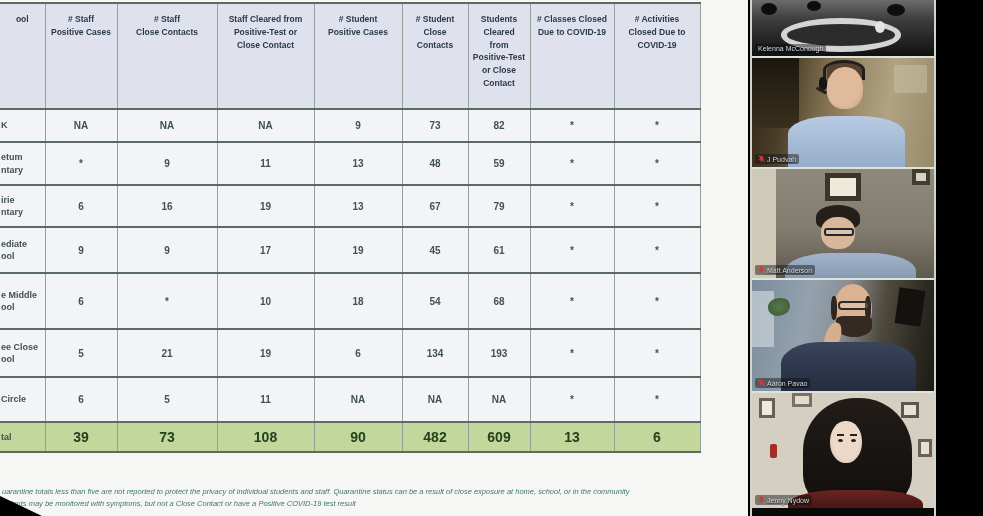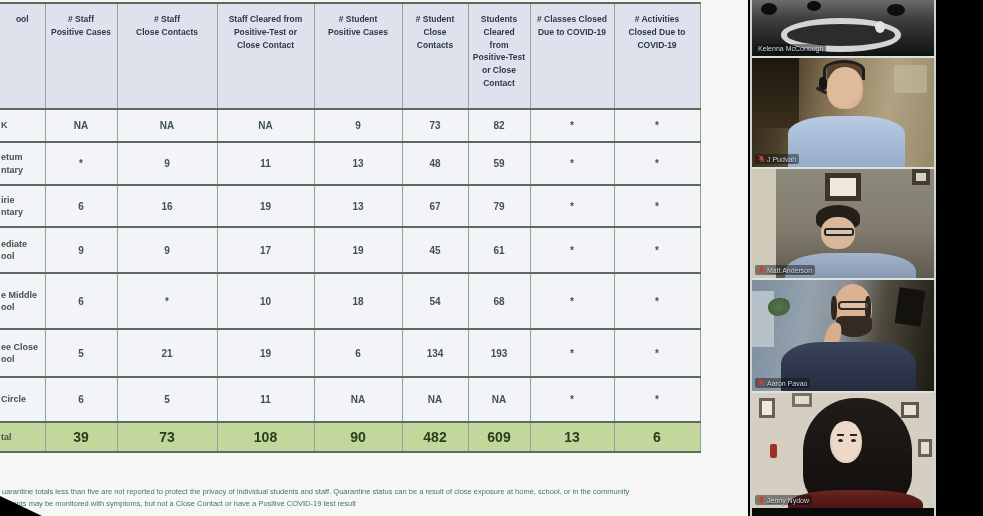"uarantine totals less than five" .footnote { font-style: none -> italic }
